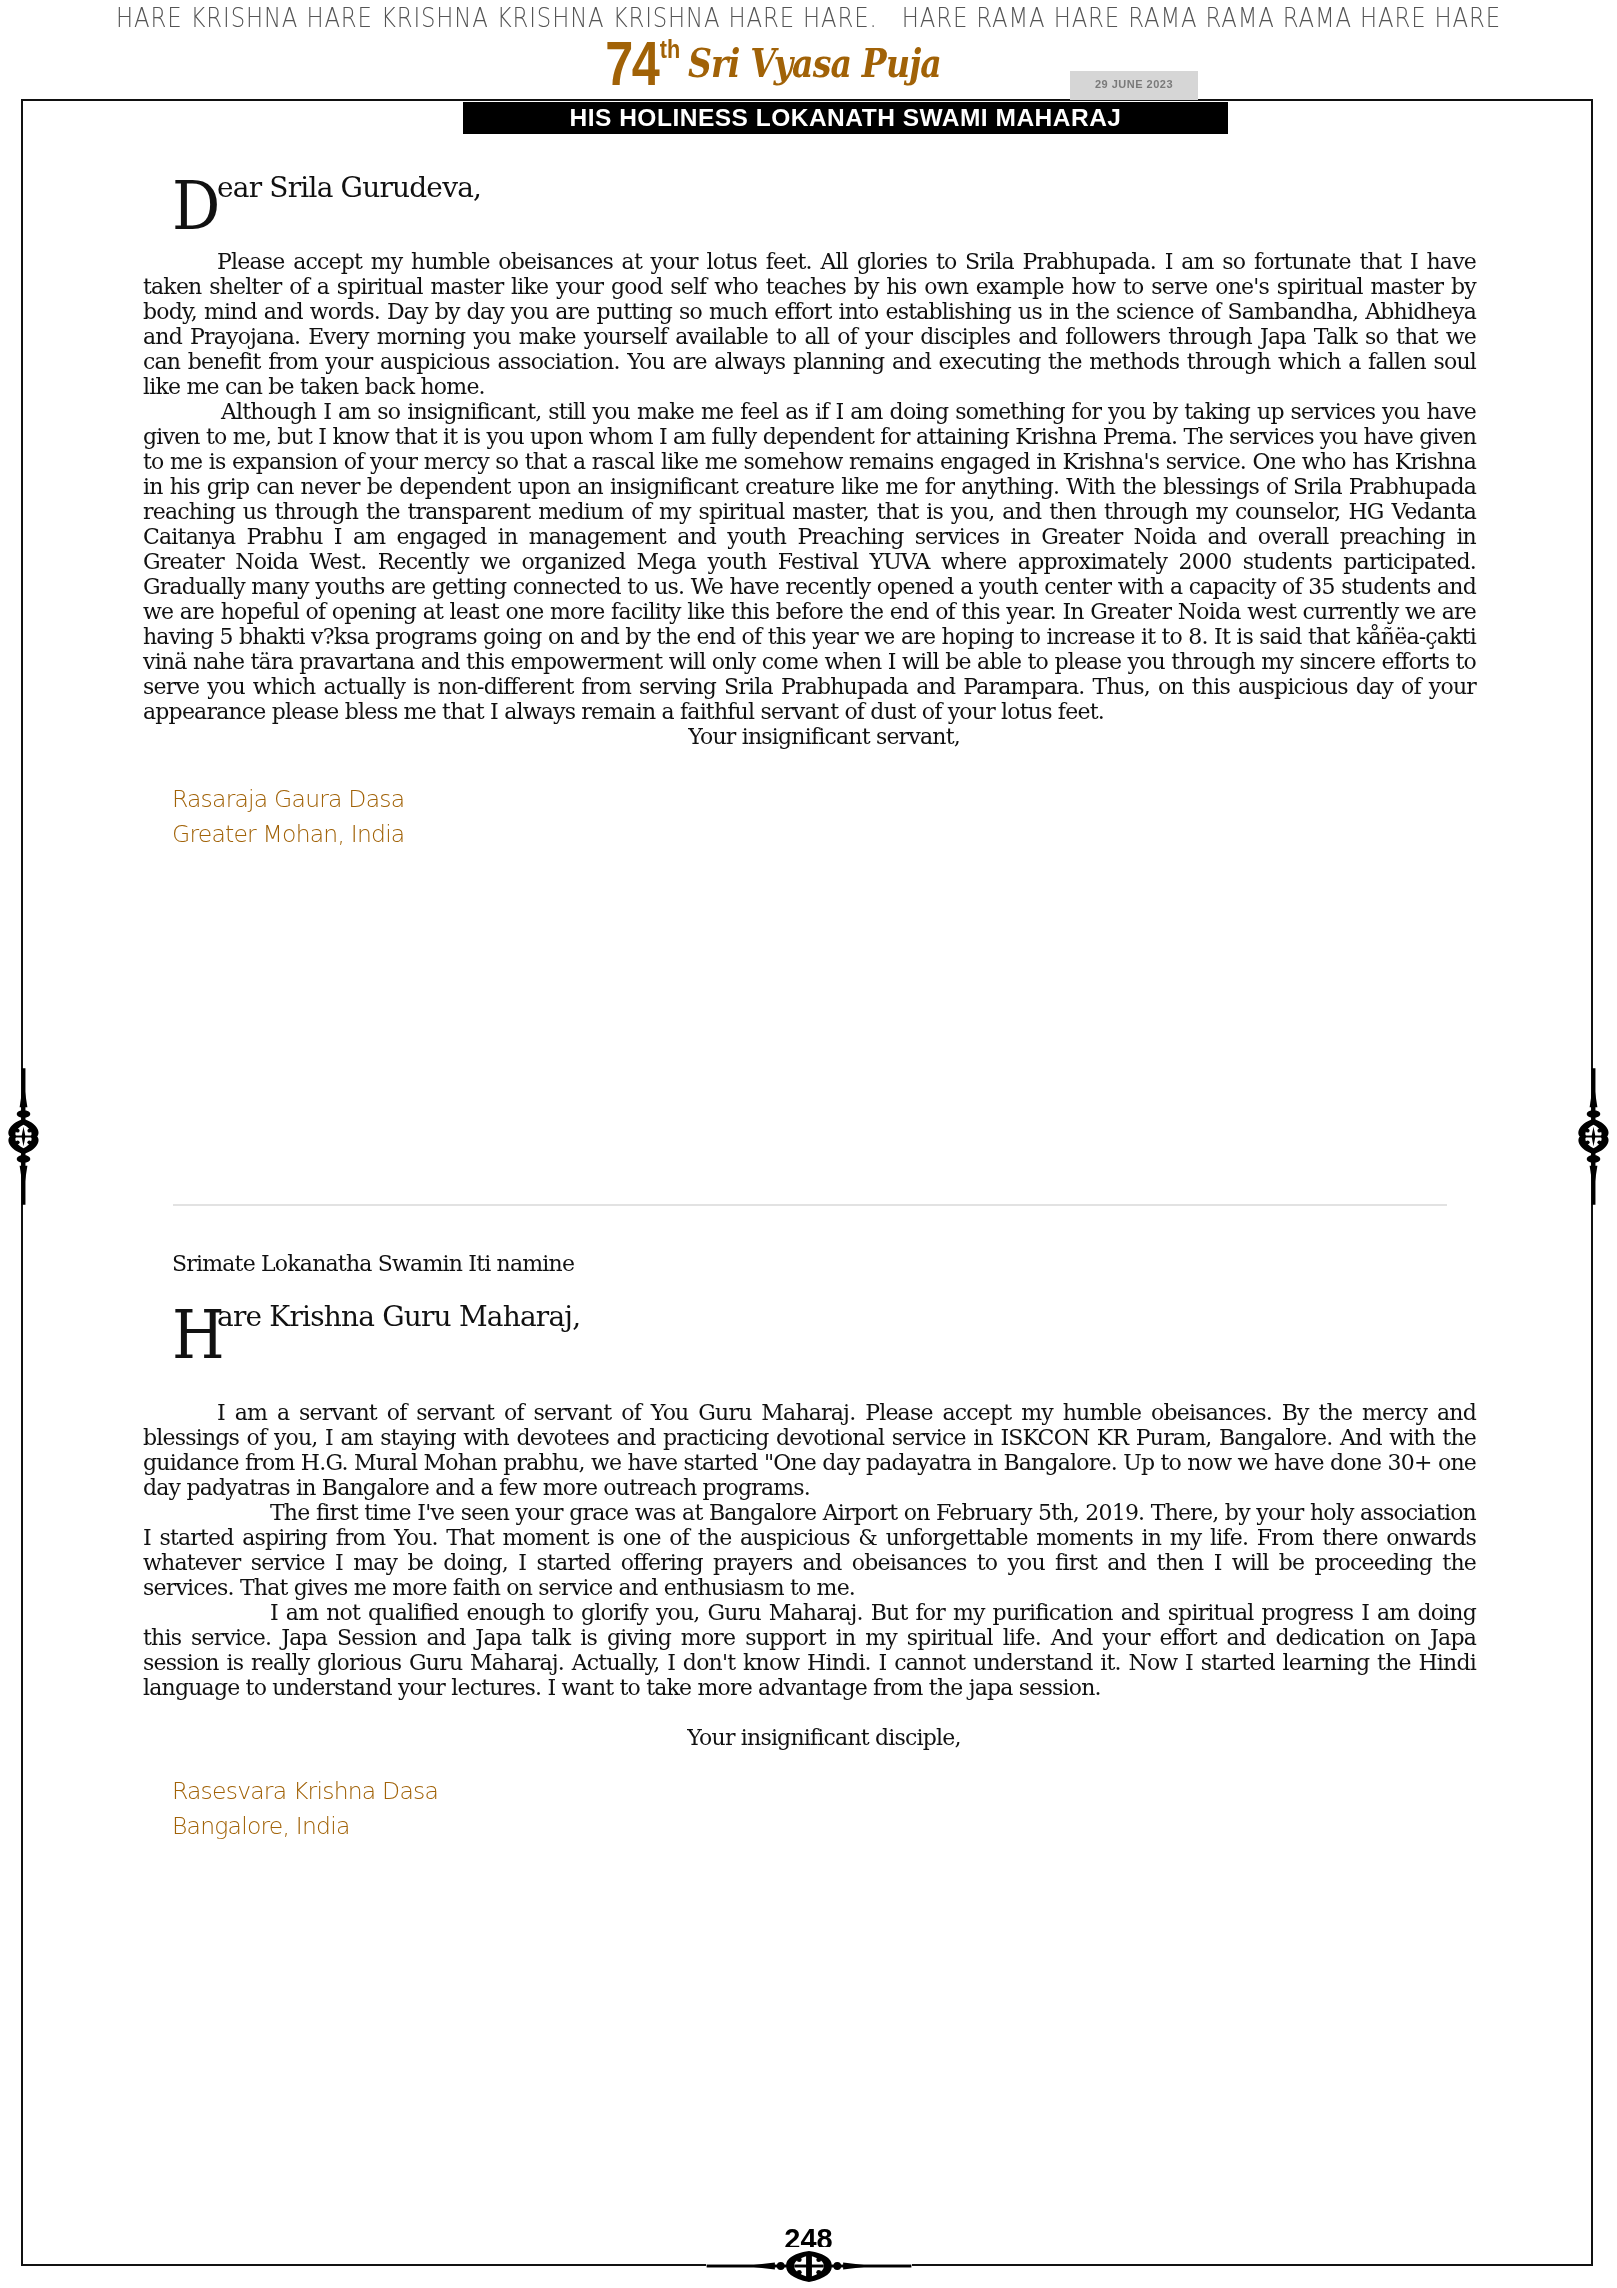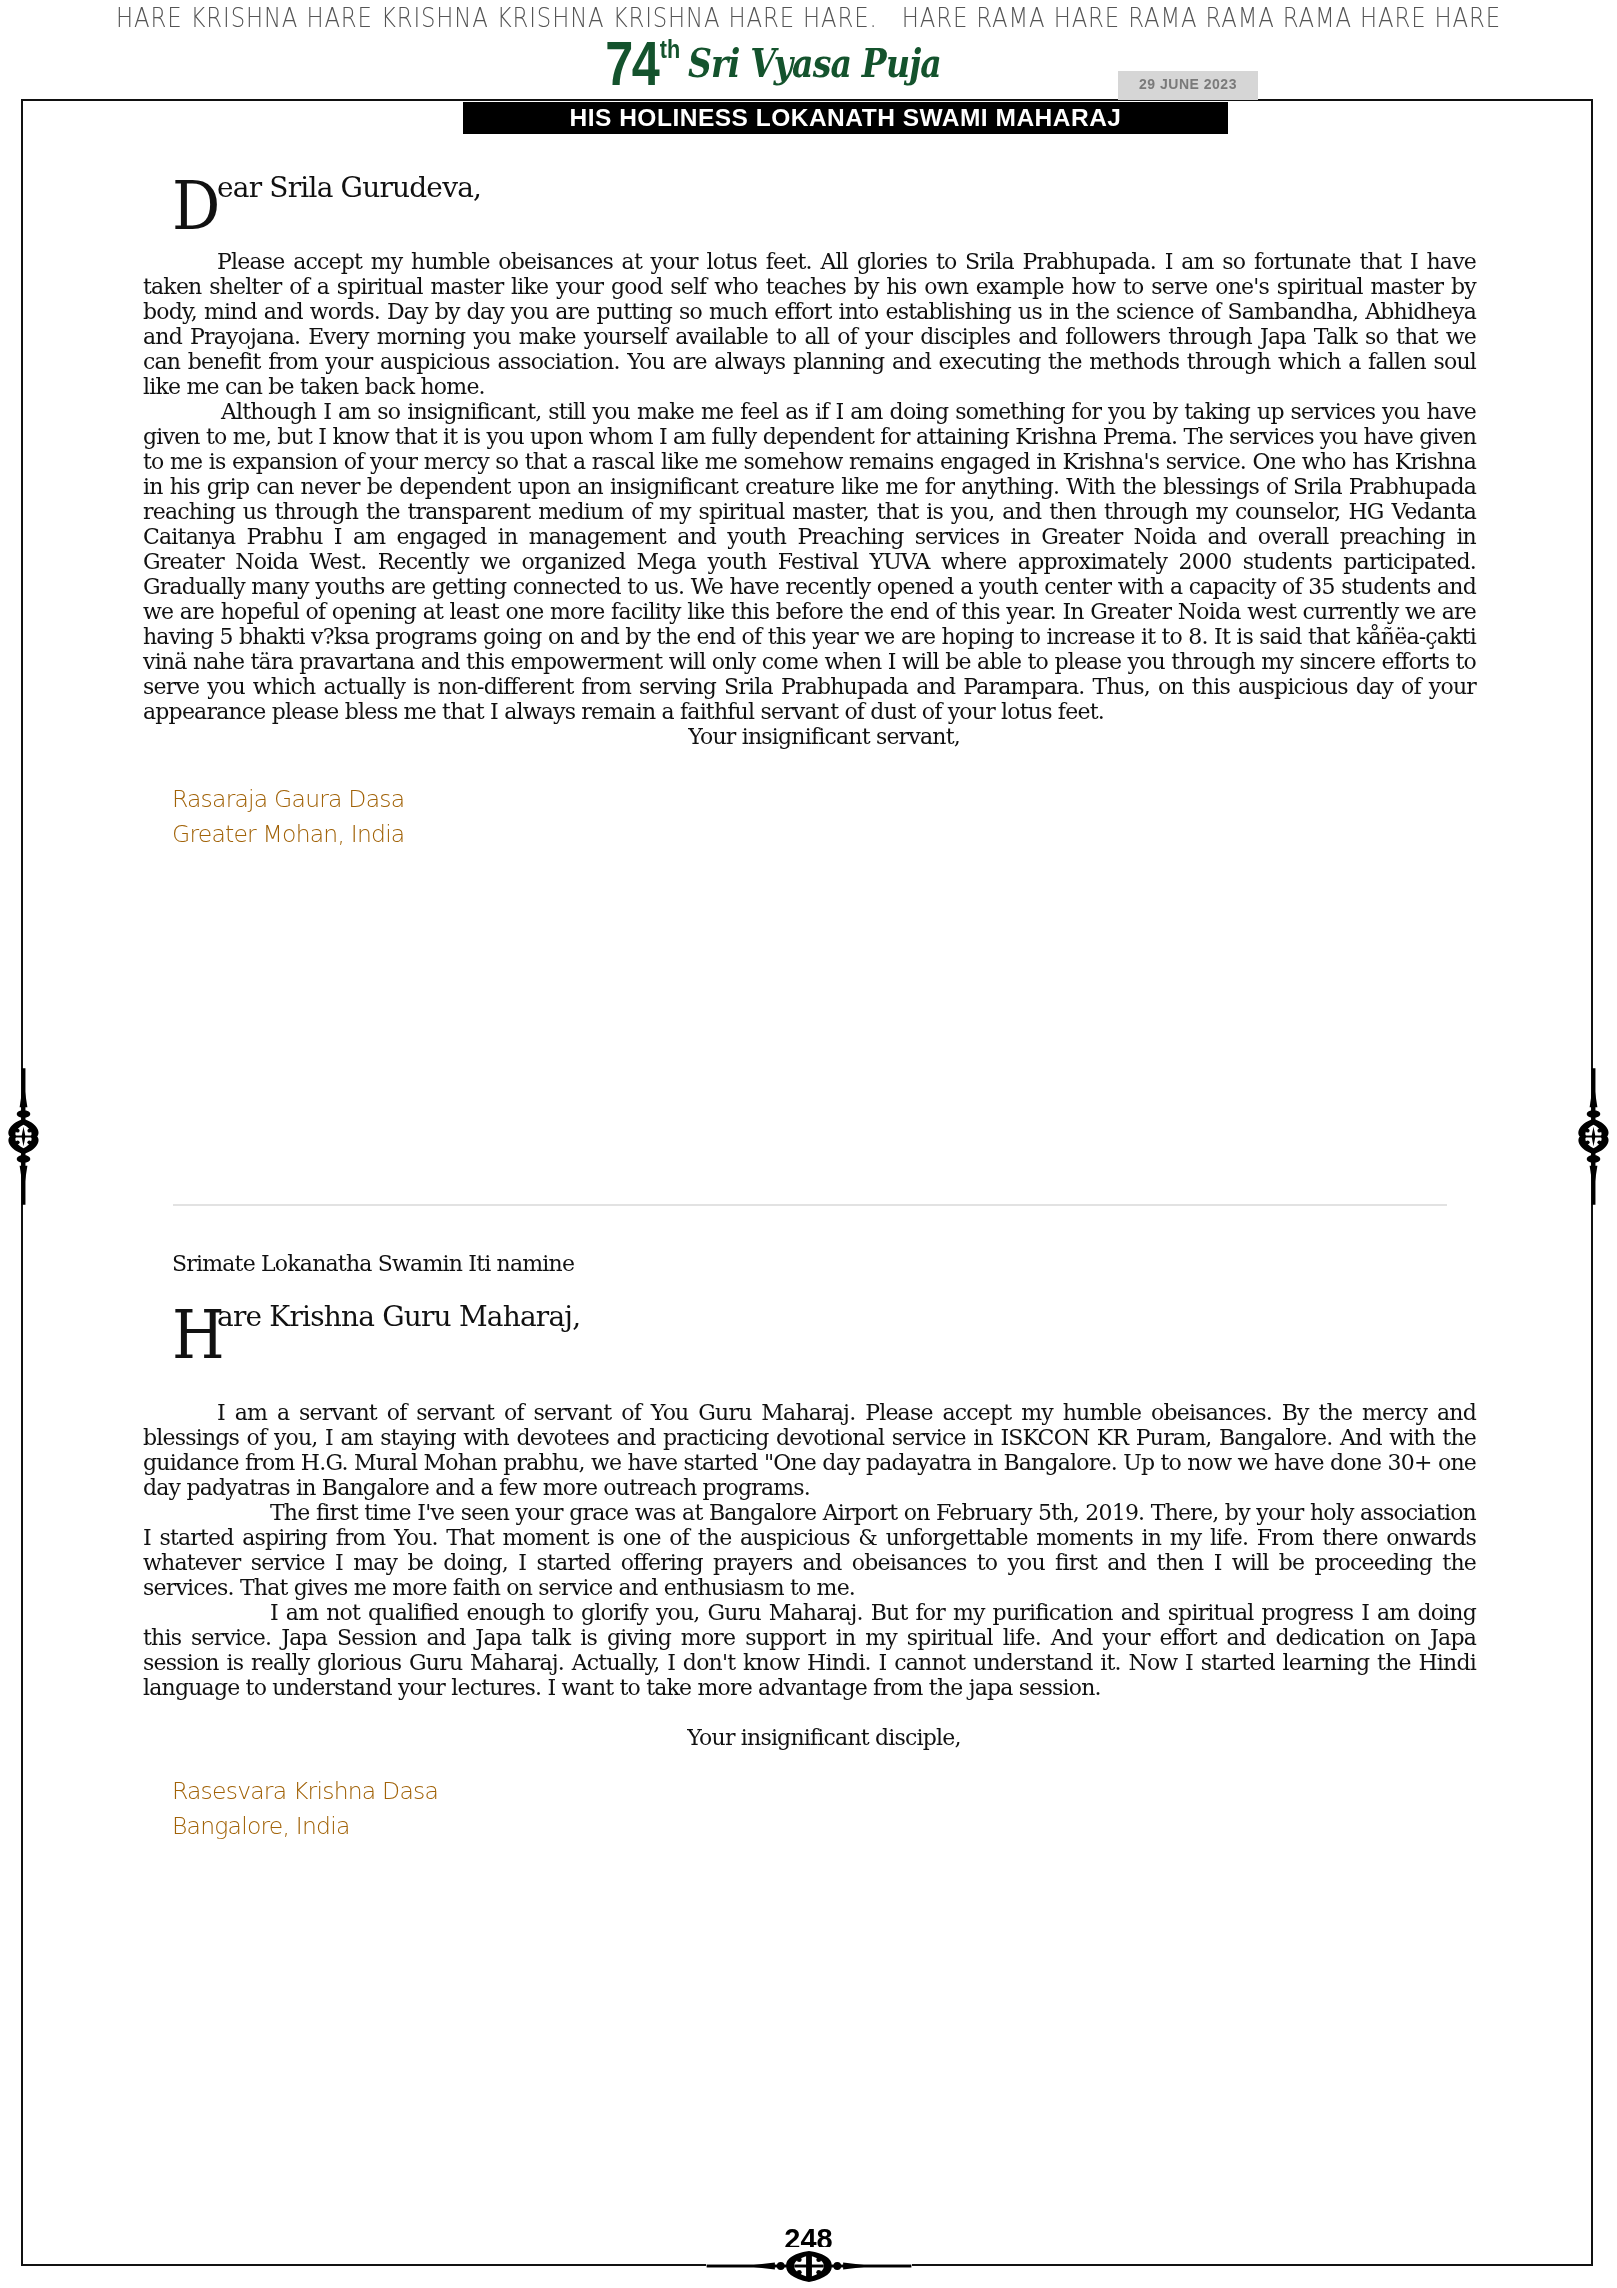"74th Sri Vyasa Puja" .title { color: #14532d -> #a16207 }
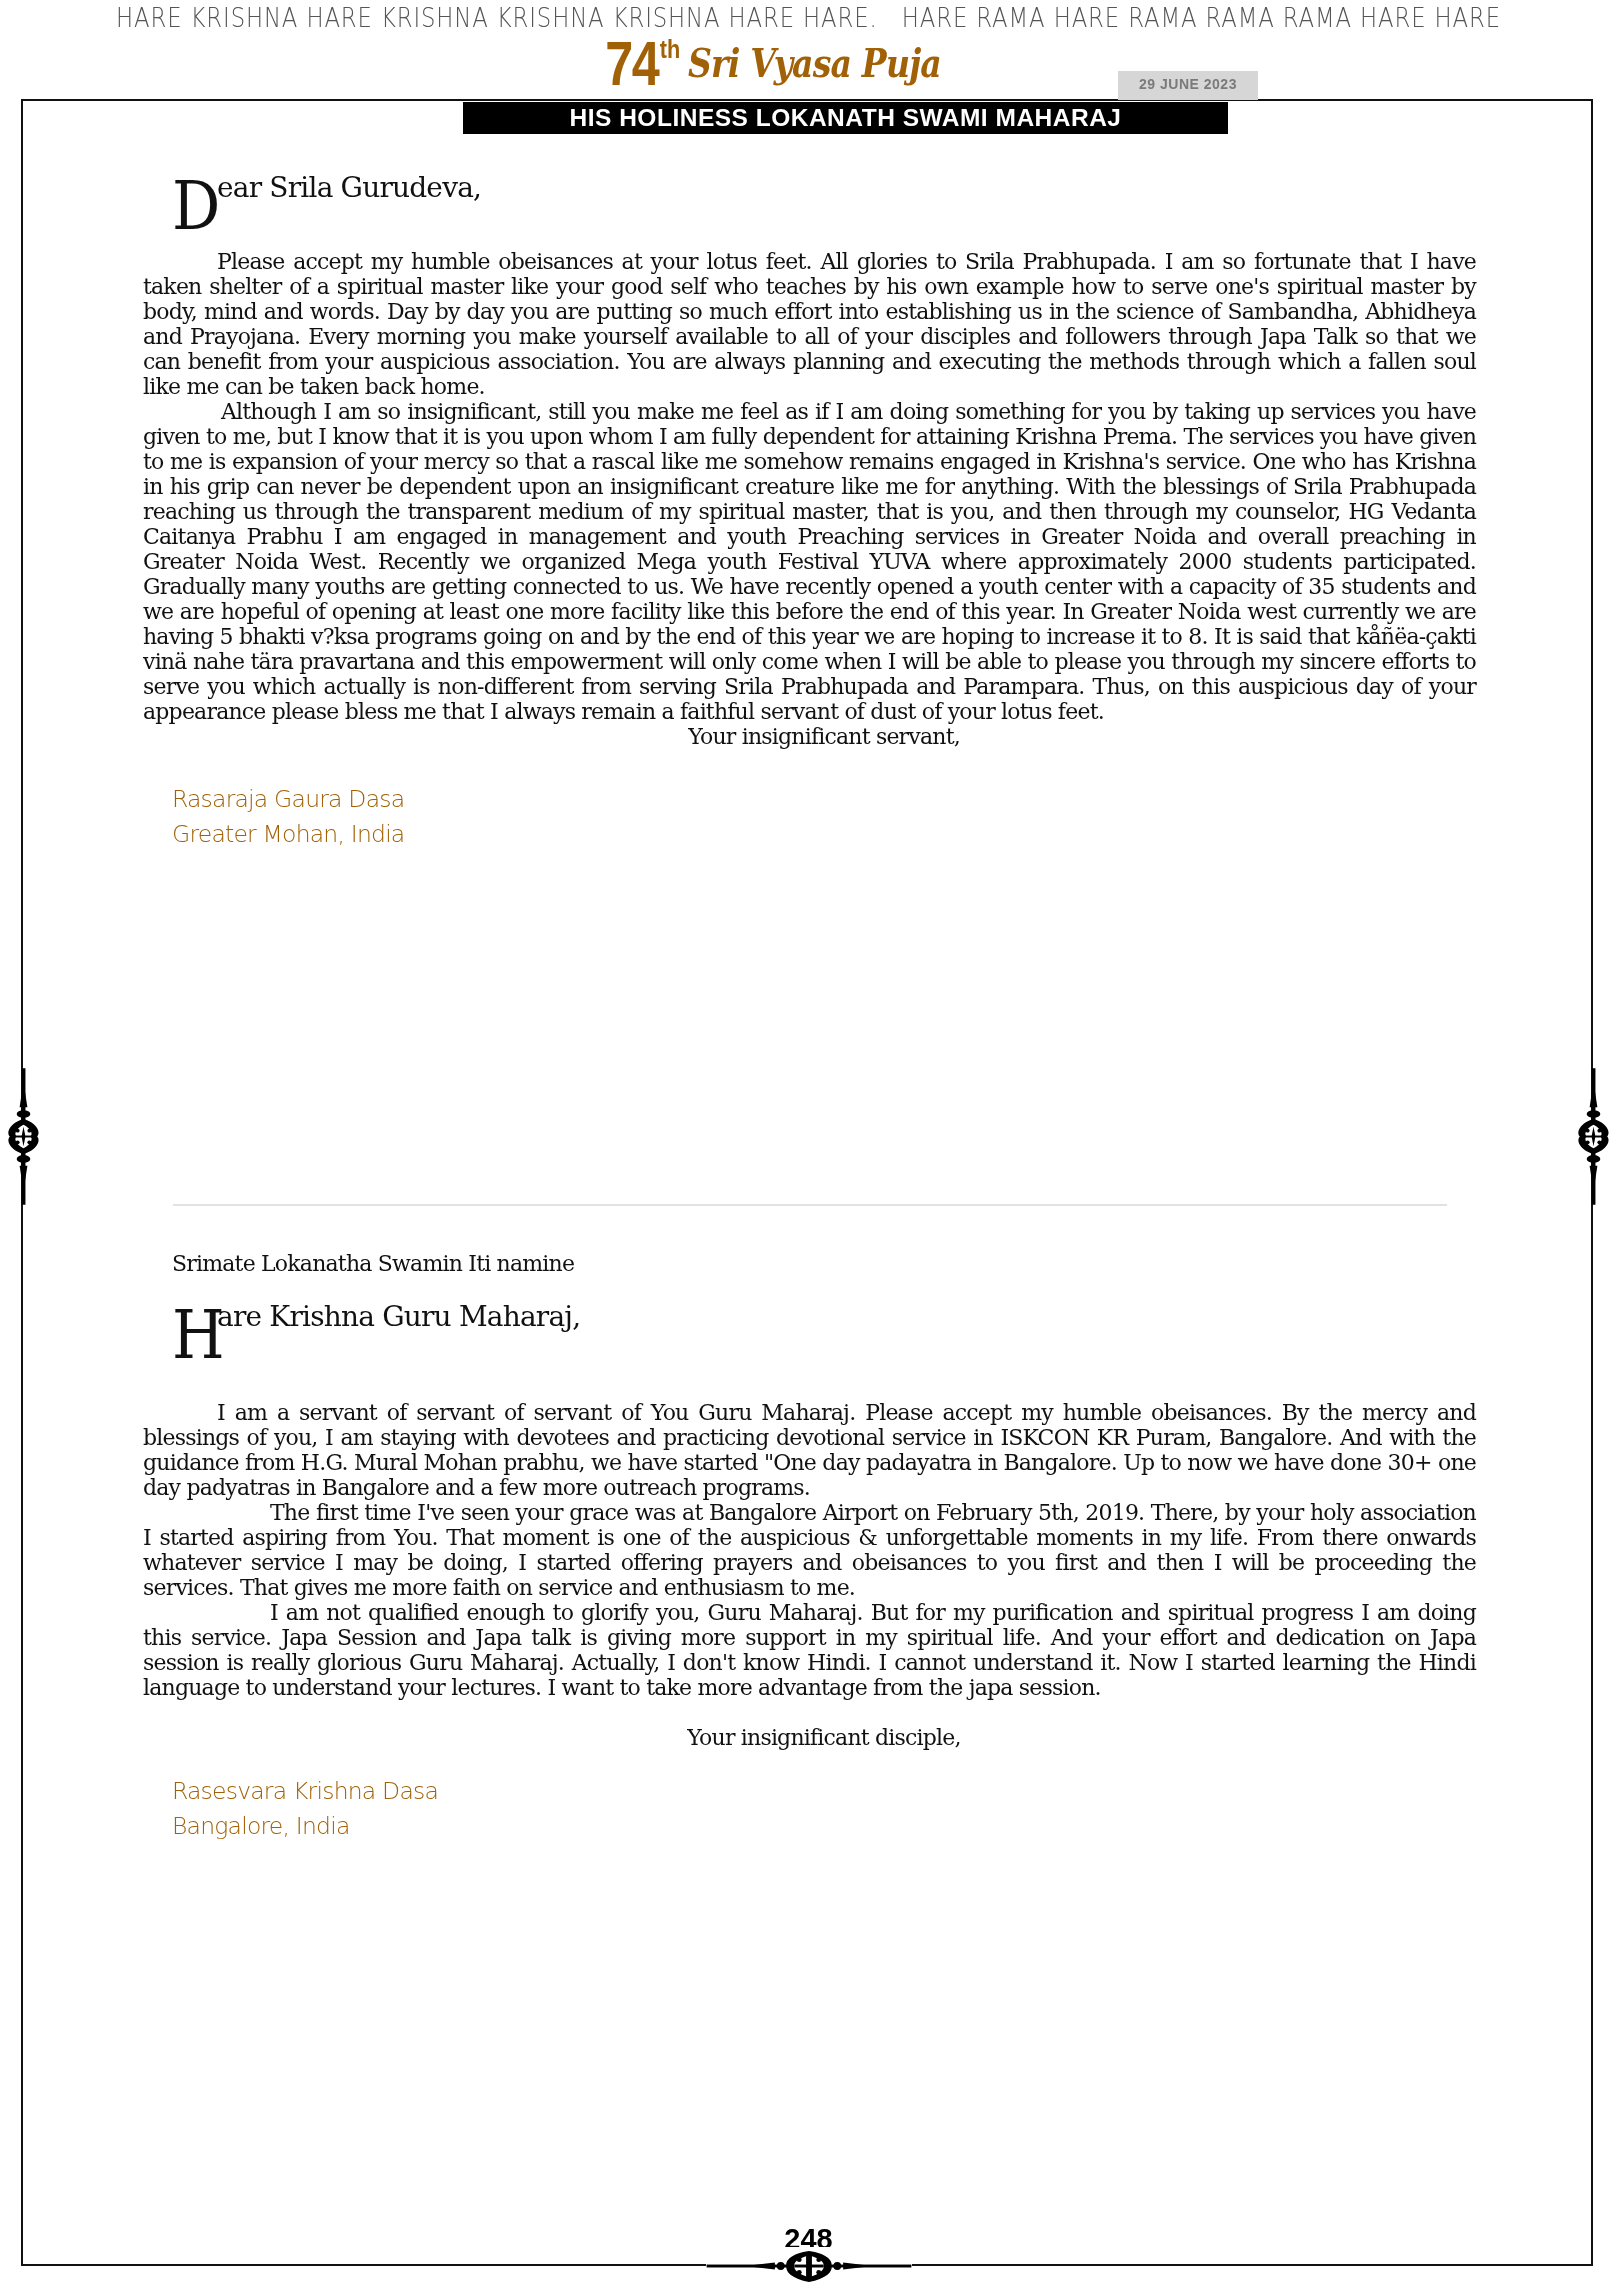"29 JUNE 2023" .date-badge { font-size: 14px -> 11px; margin-left: 48px -> none; width: 140px -> 128px }
